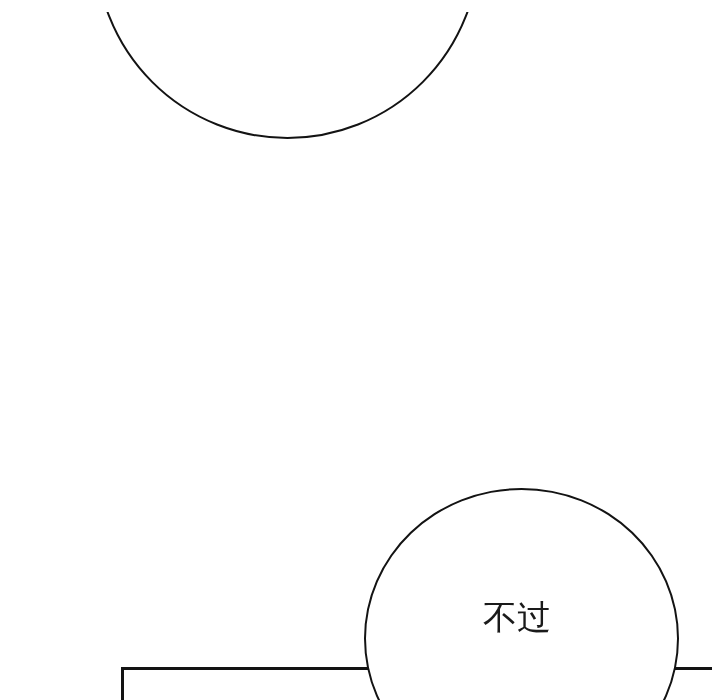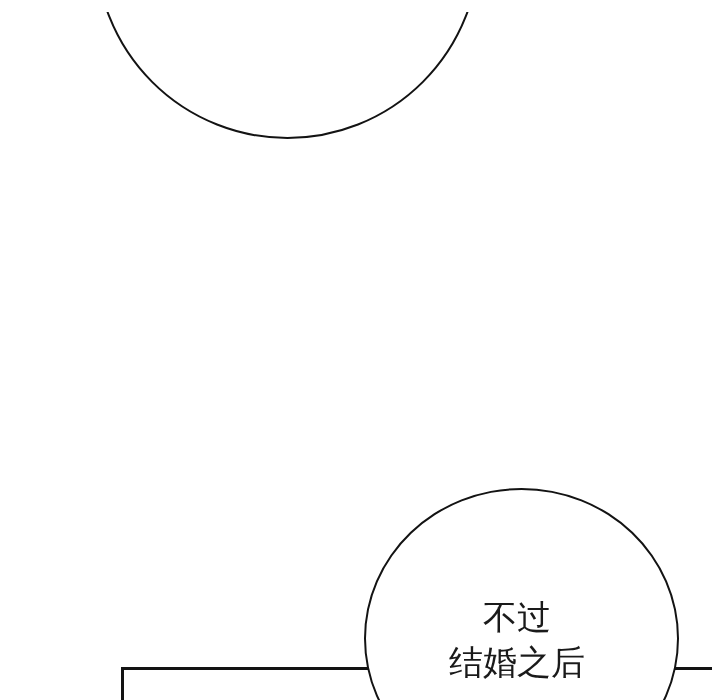"结婚之后" div { html: <div>结婚之后</div> -> none }
